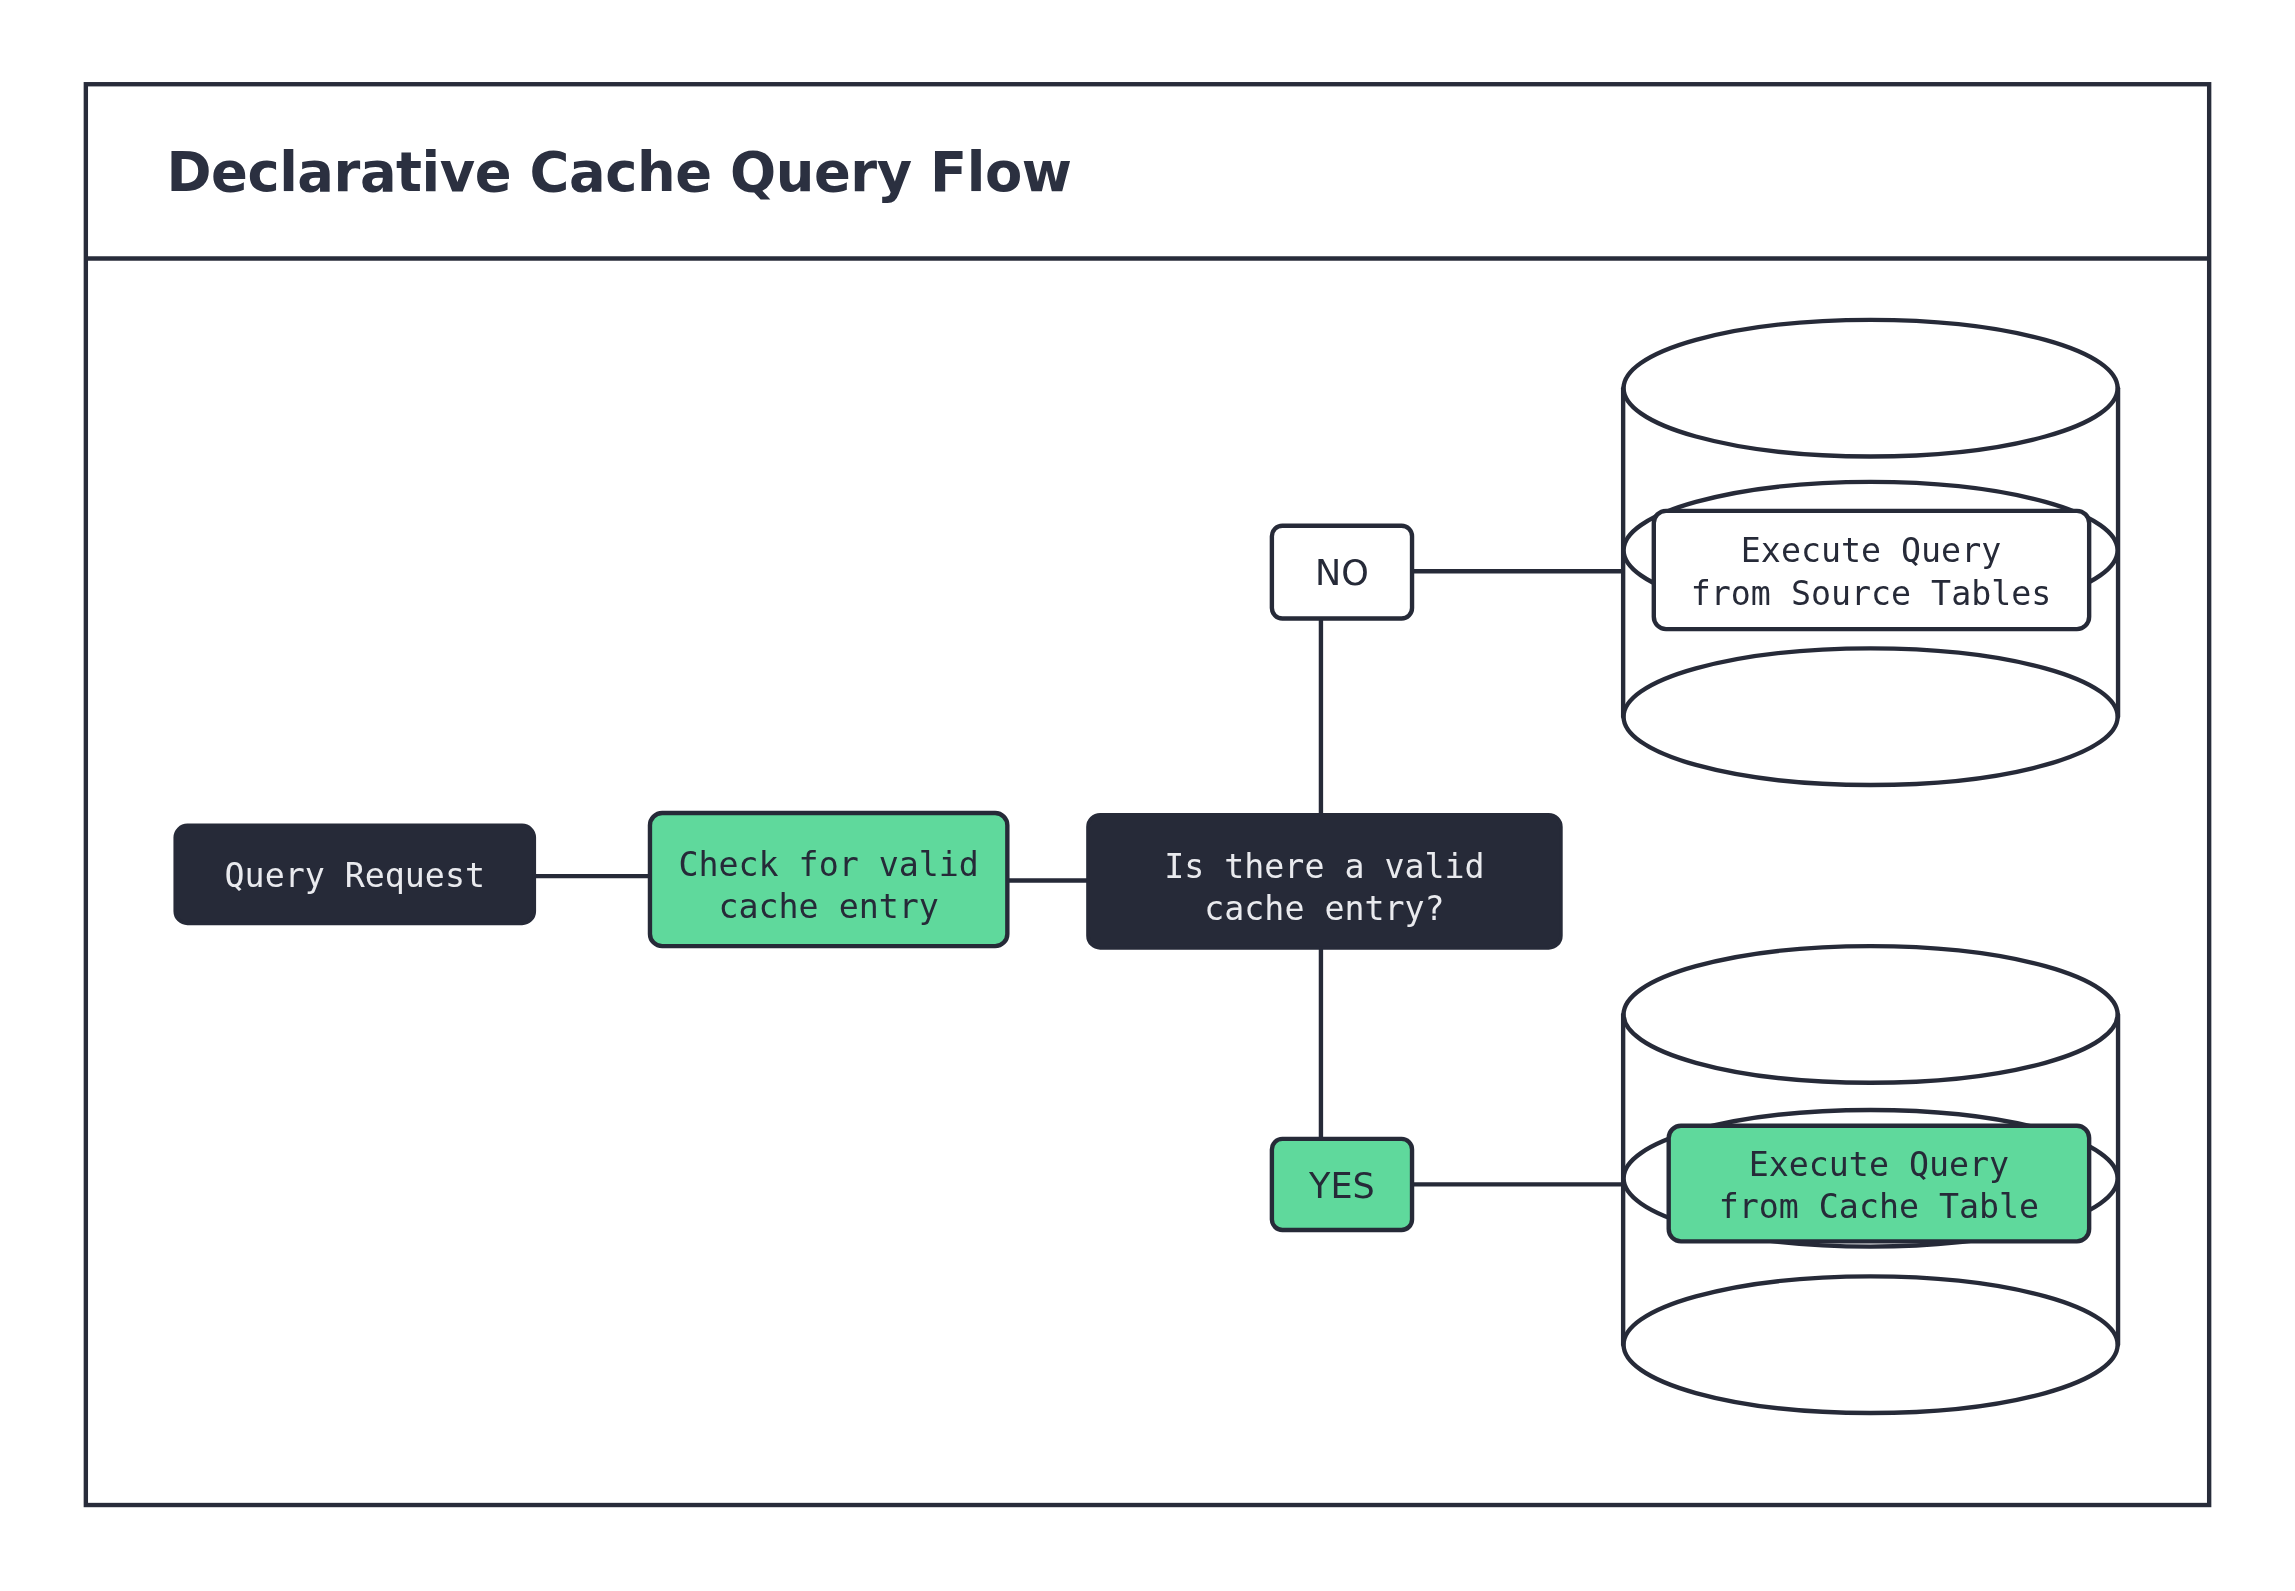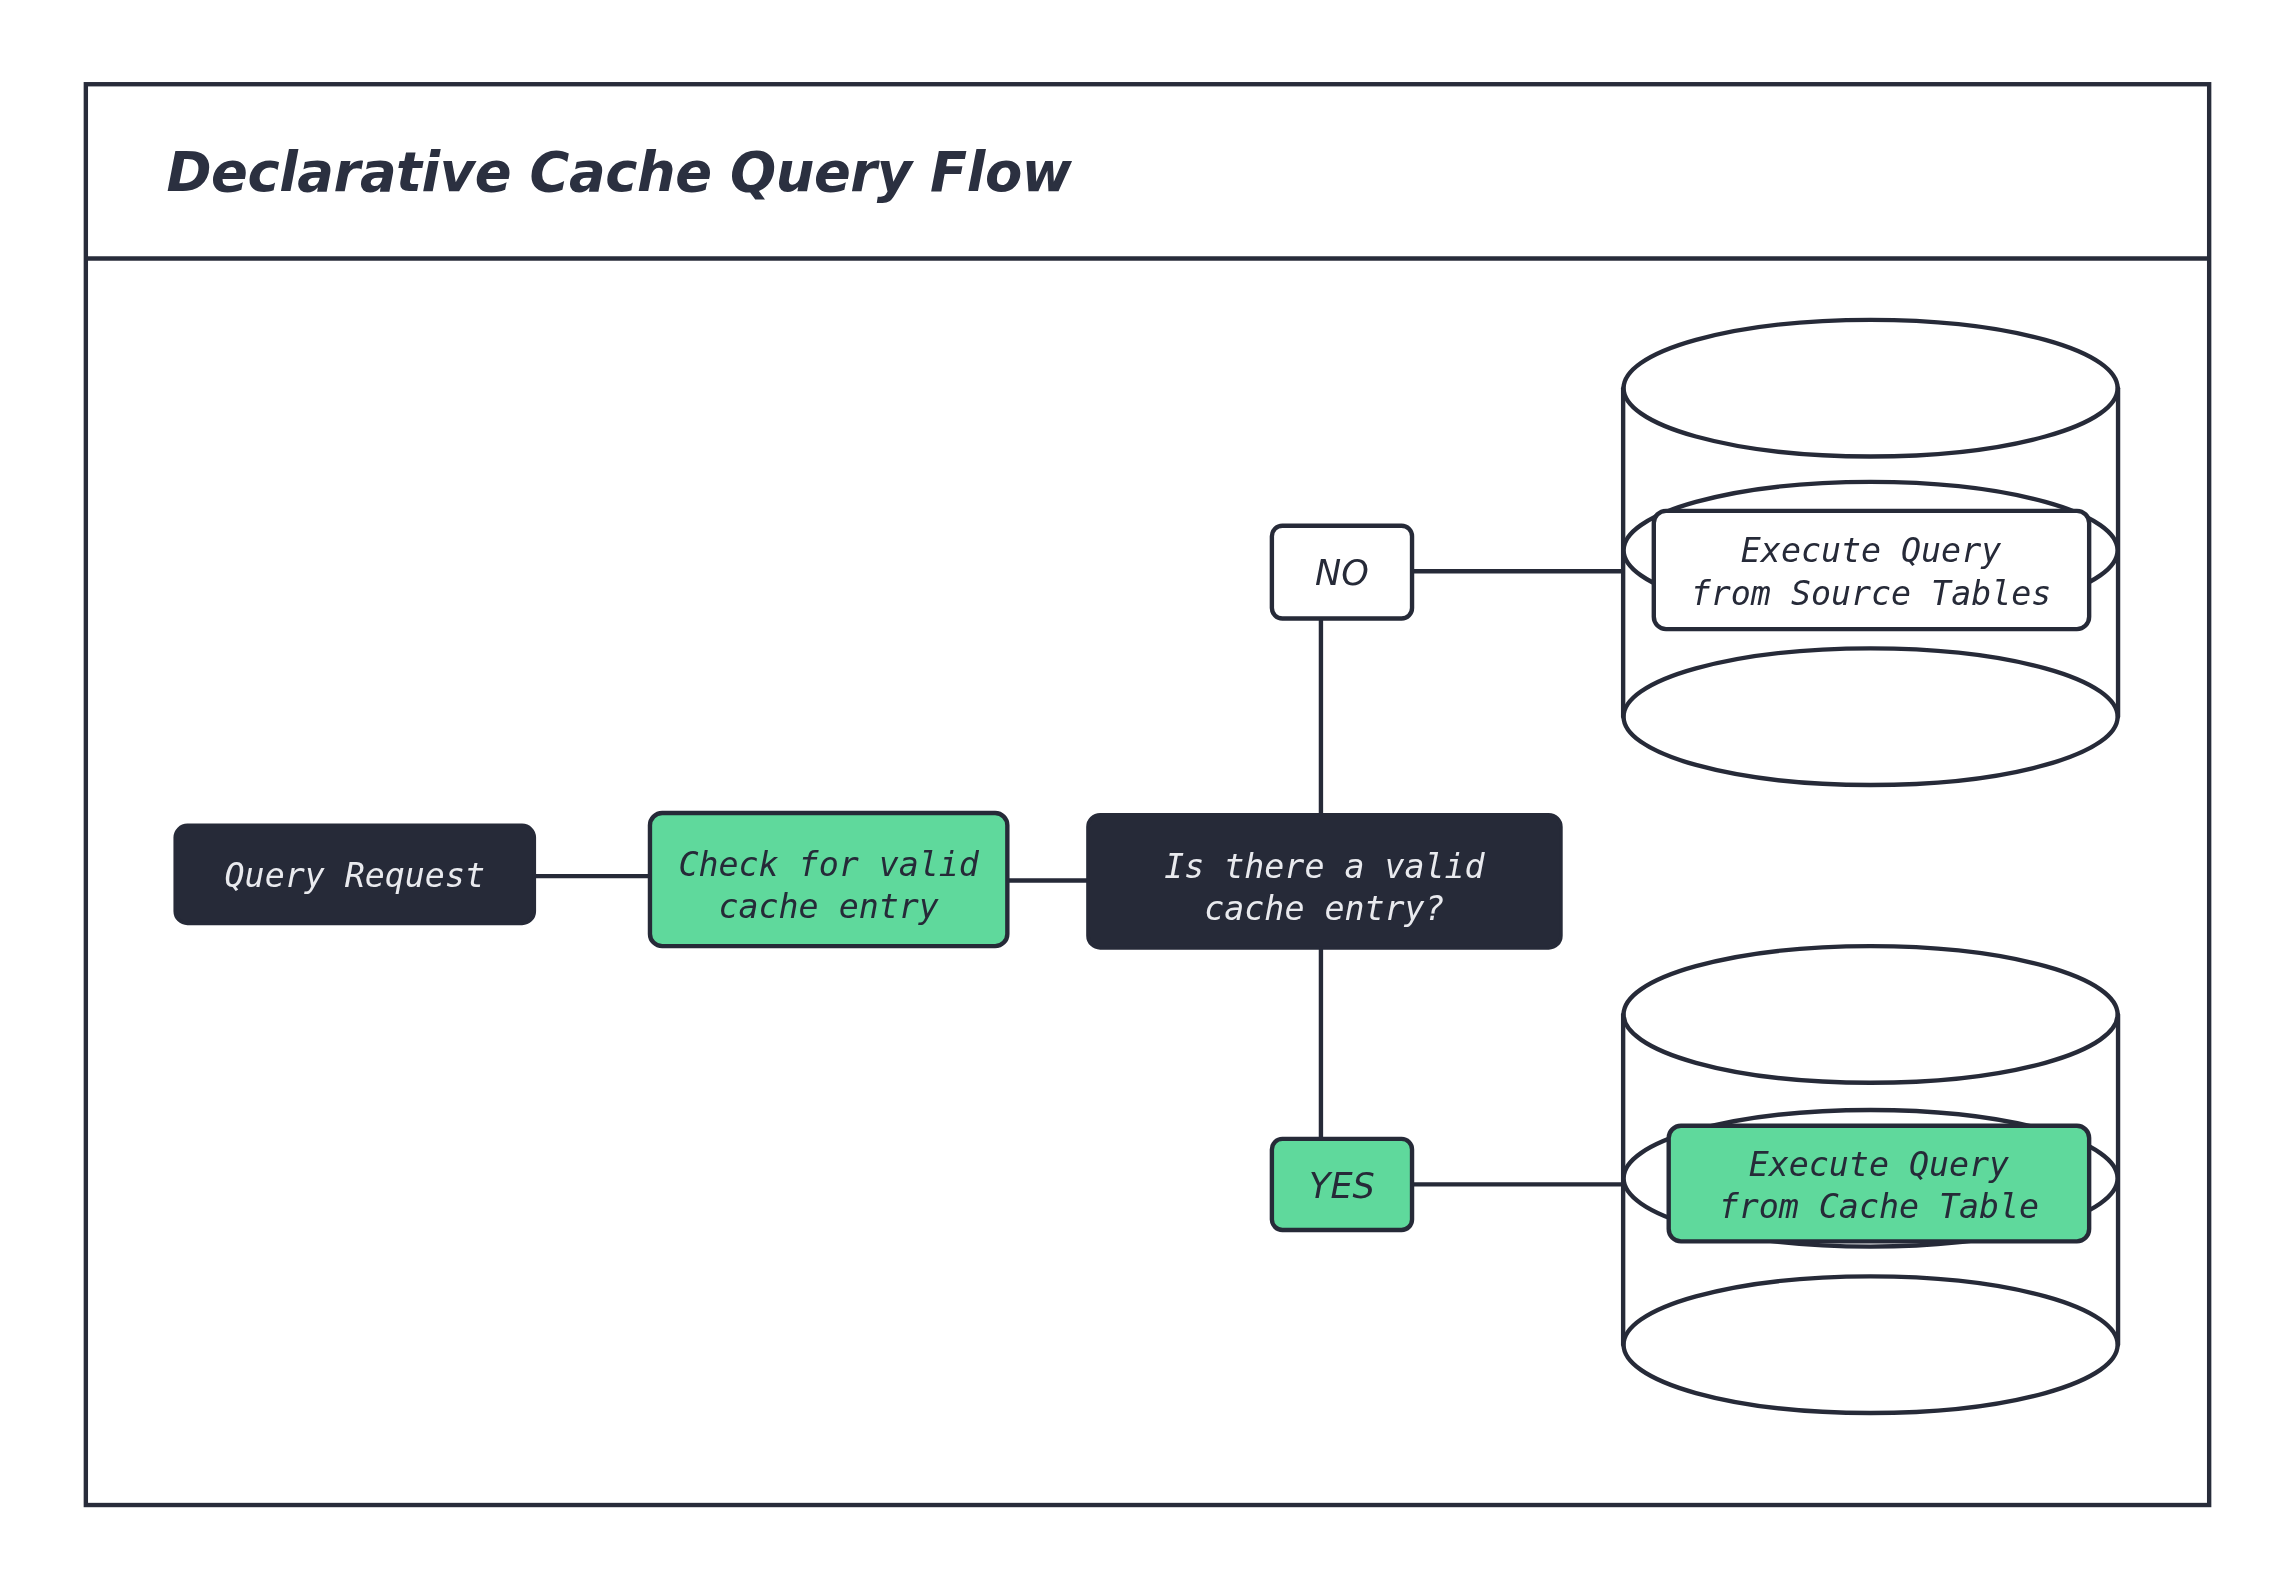"Declarative Cache Query Flow" #stage { font-style: italic -> none }
